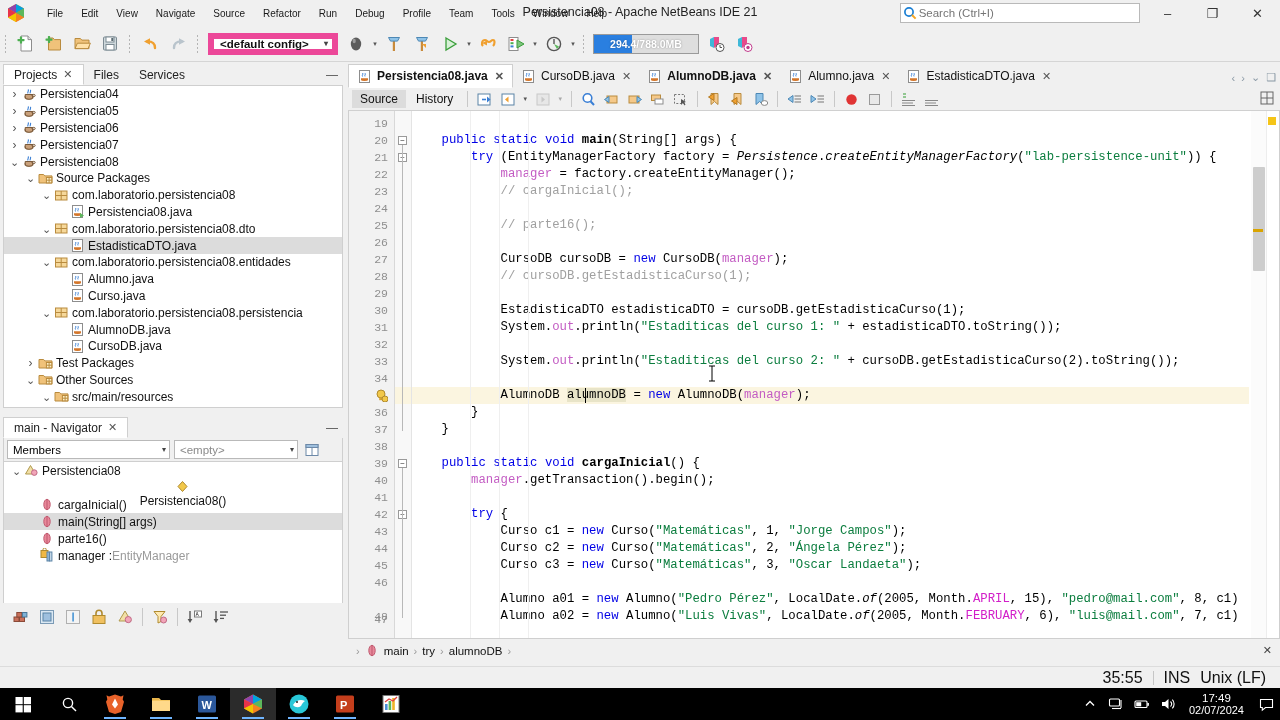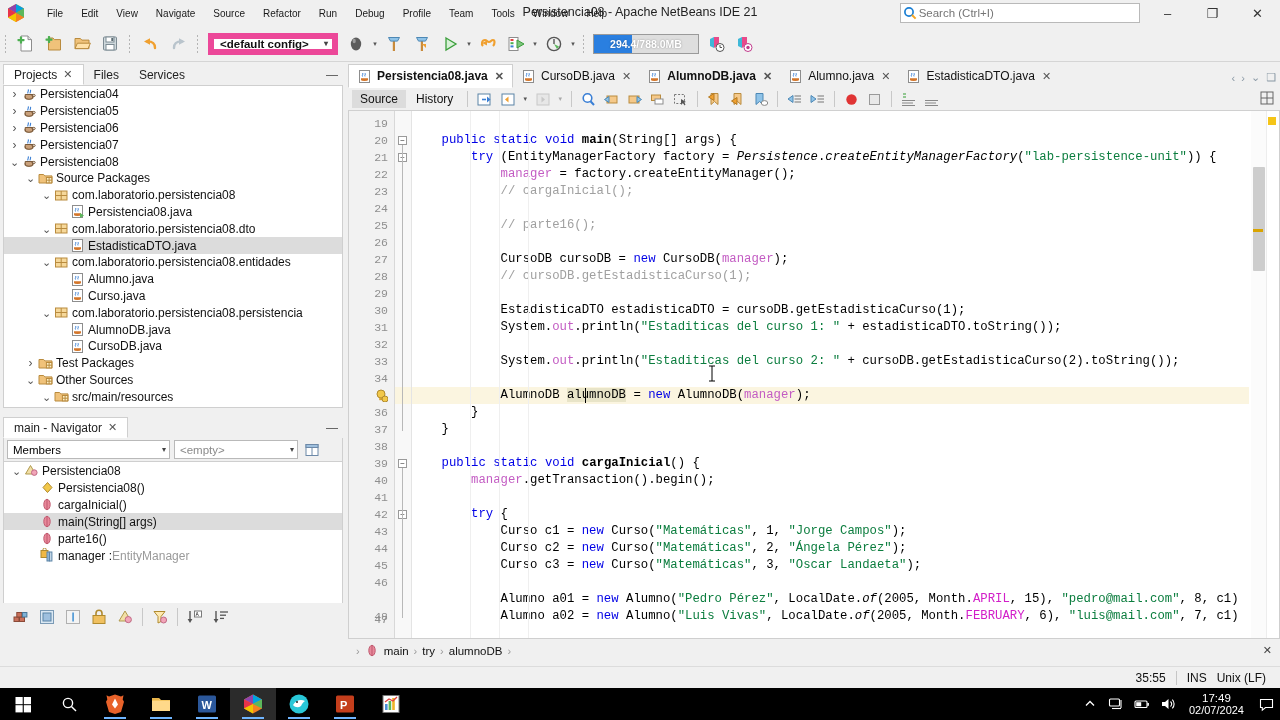"Persistencia08()" div.trow { flex-direction: none -> column }
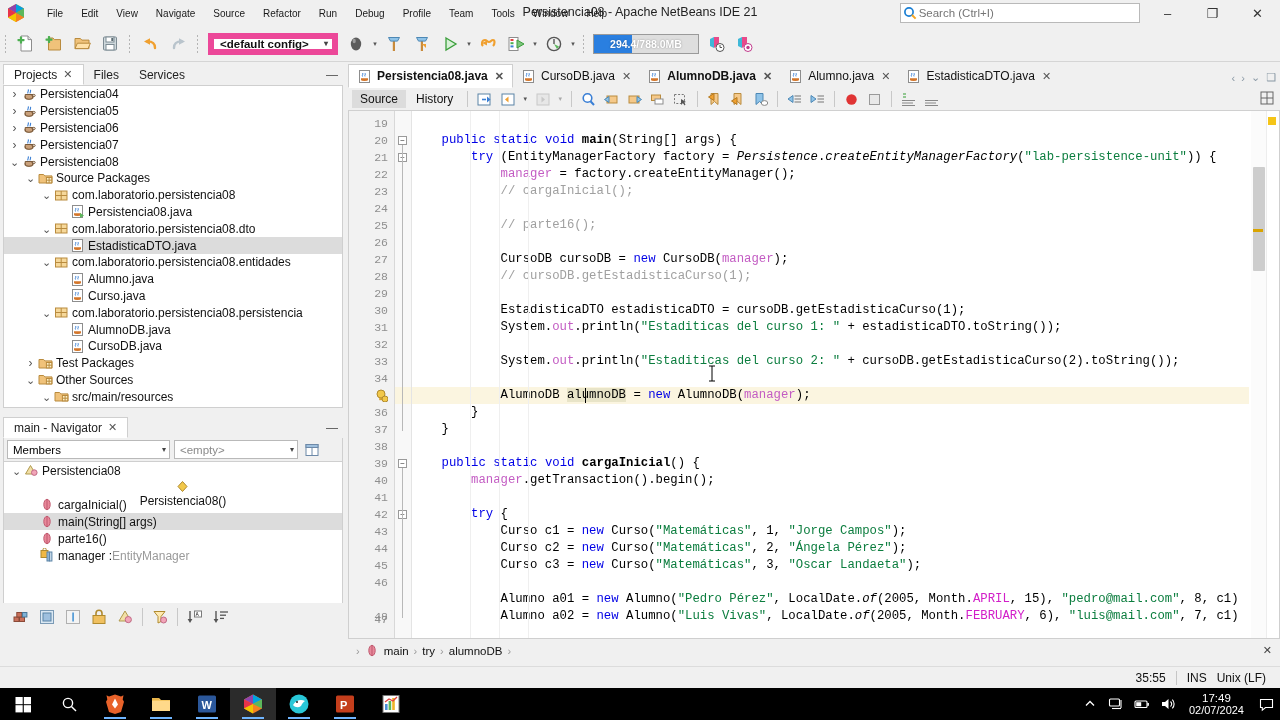"35:55" .statusbar { font-size: 12px -> 16px }
